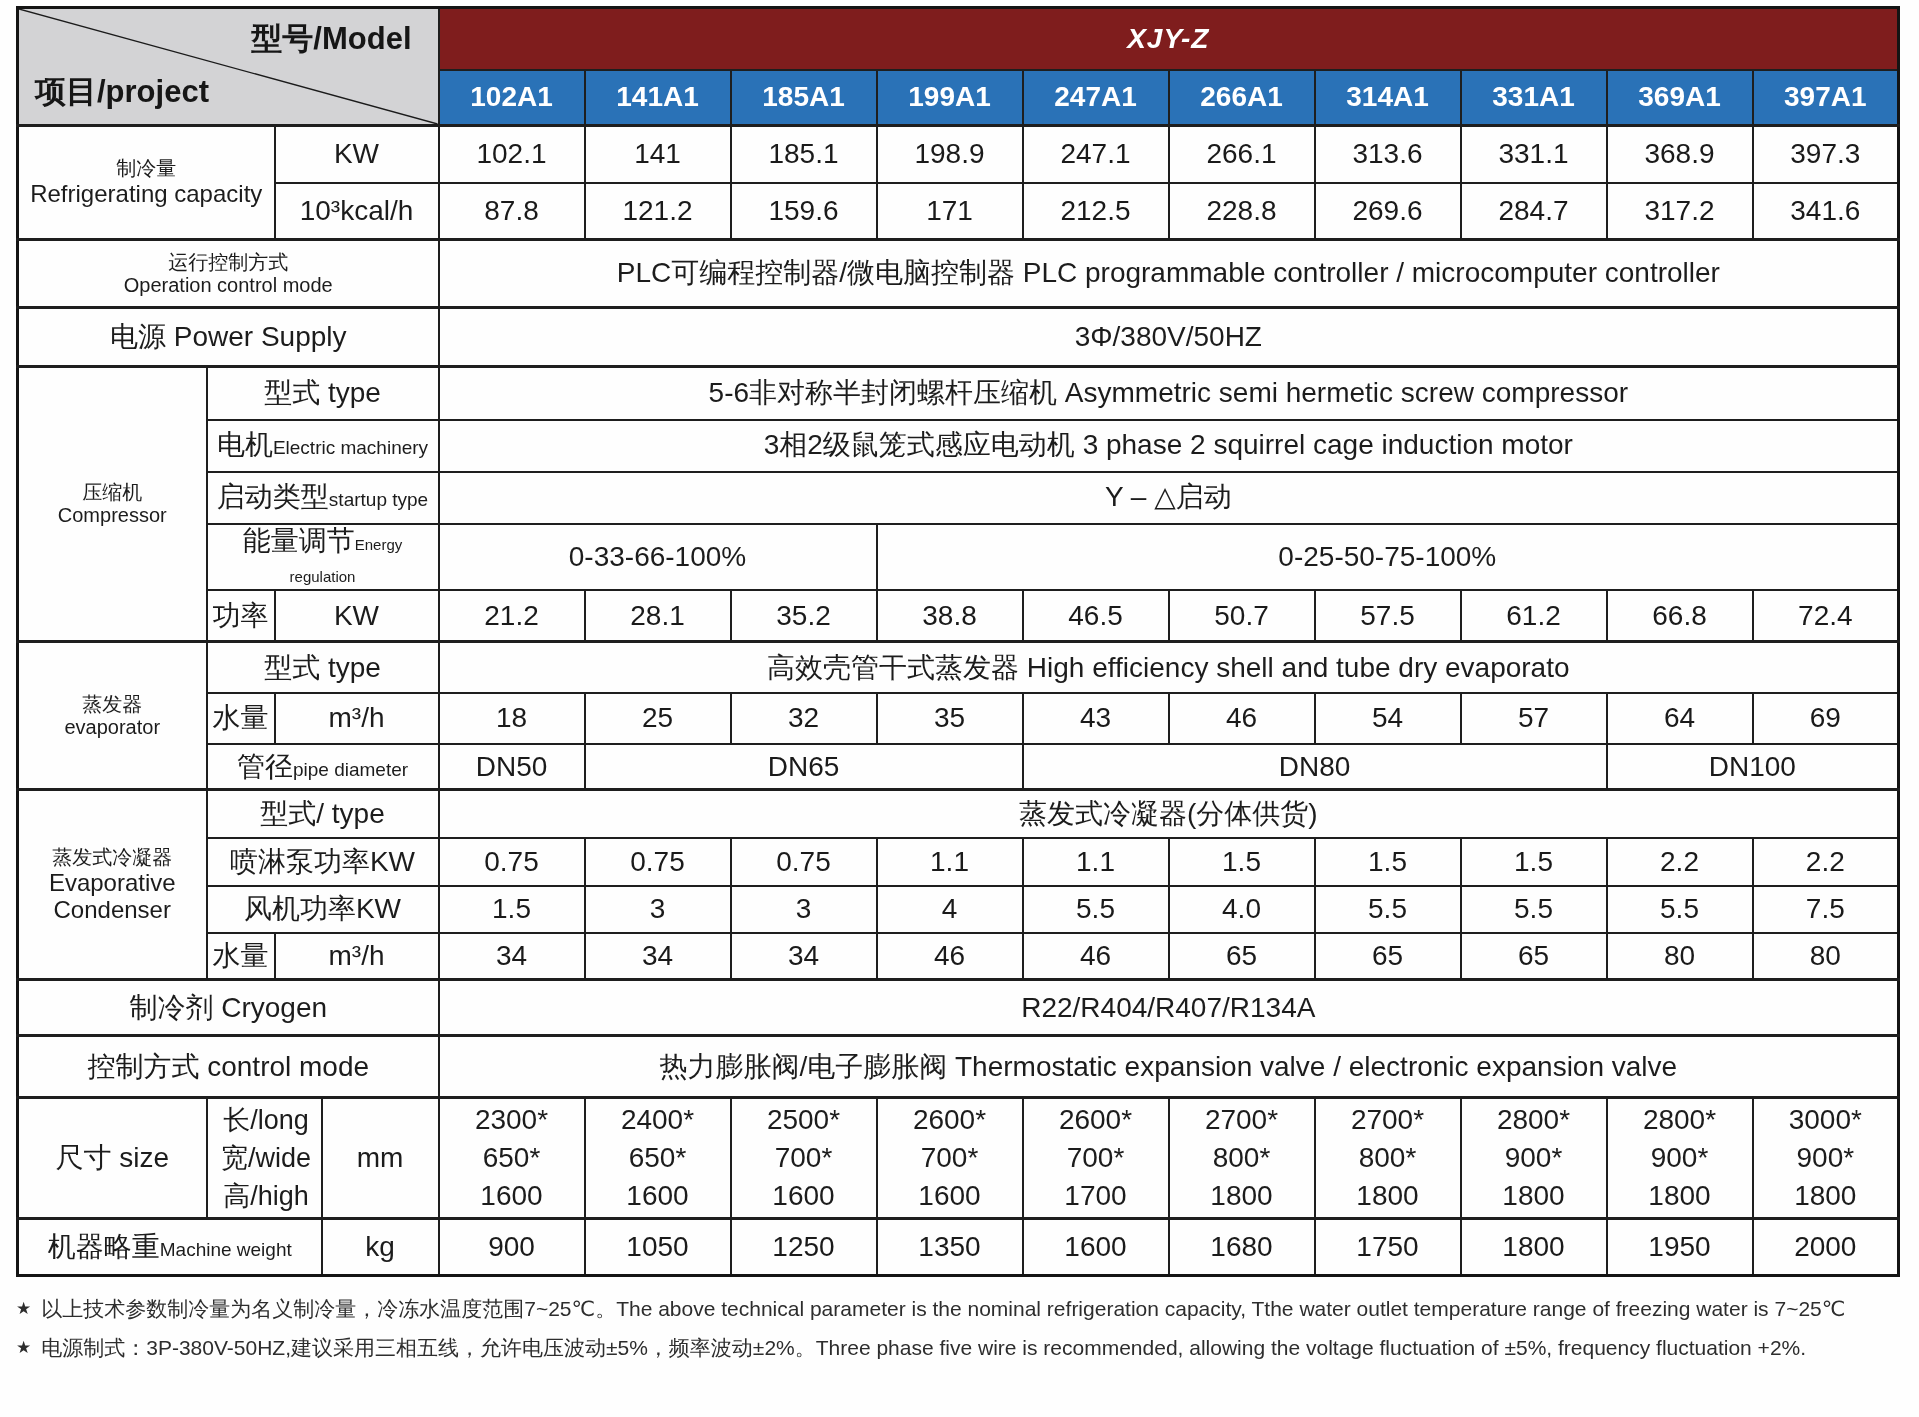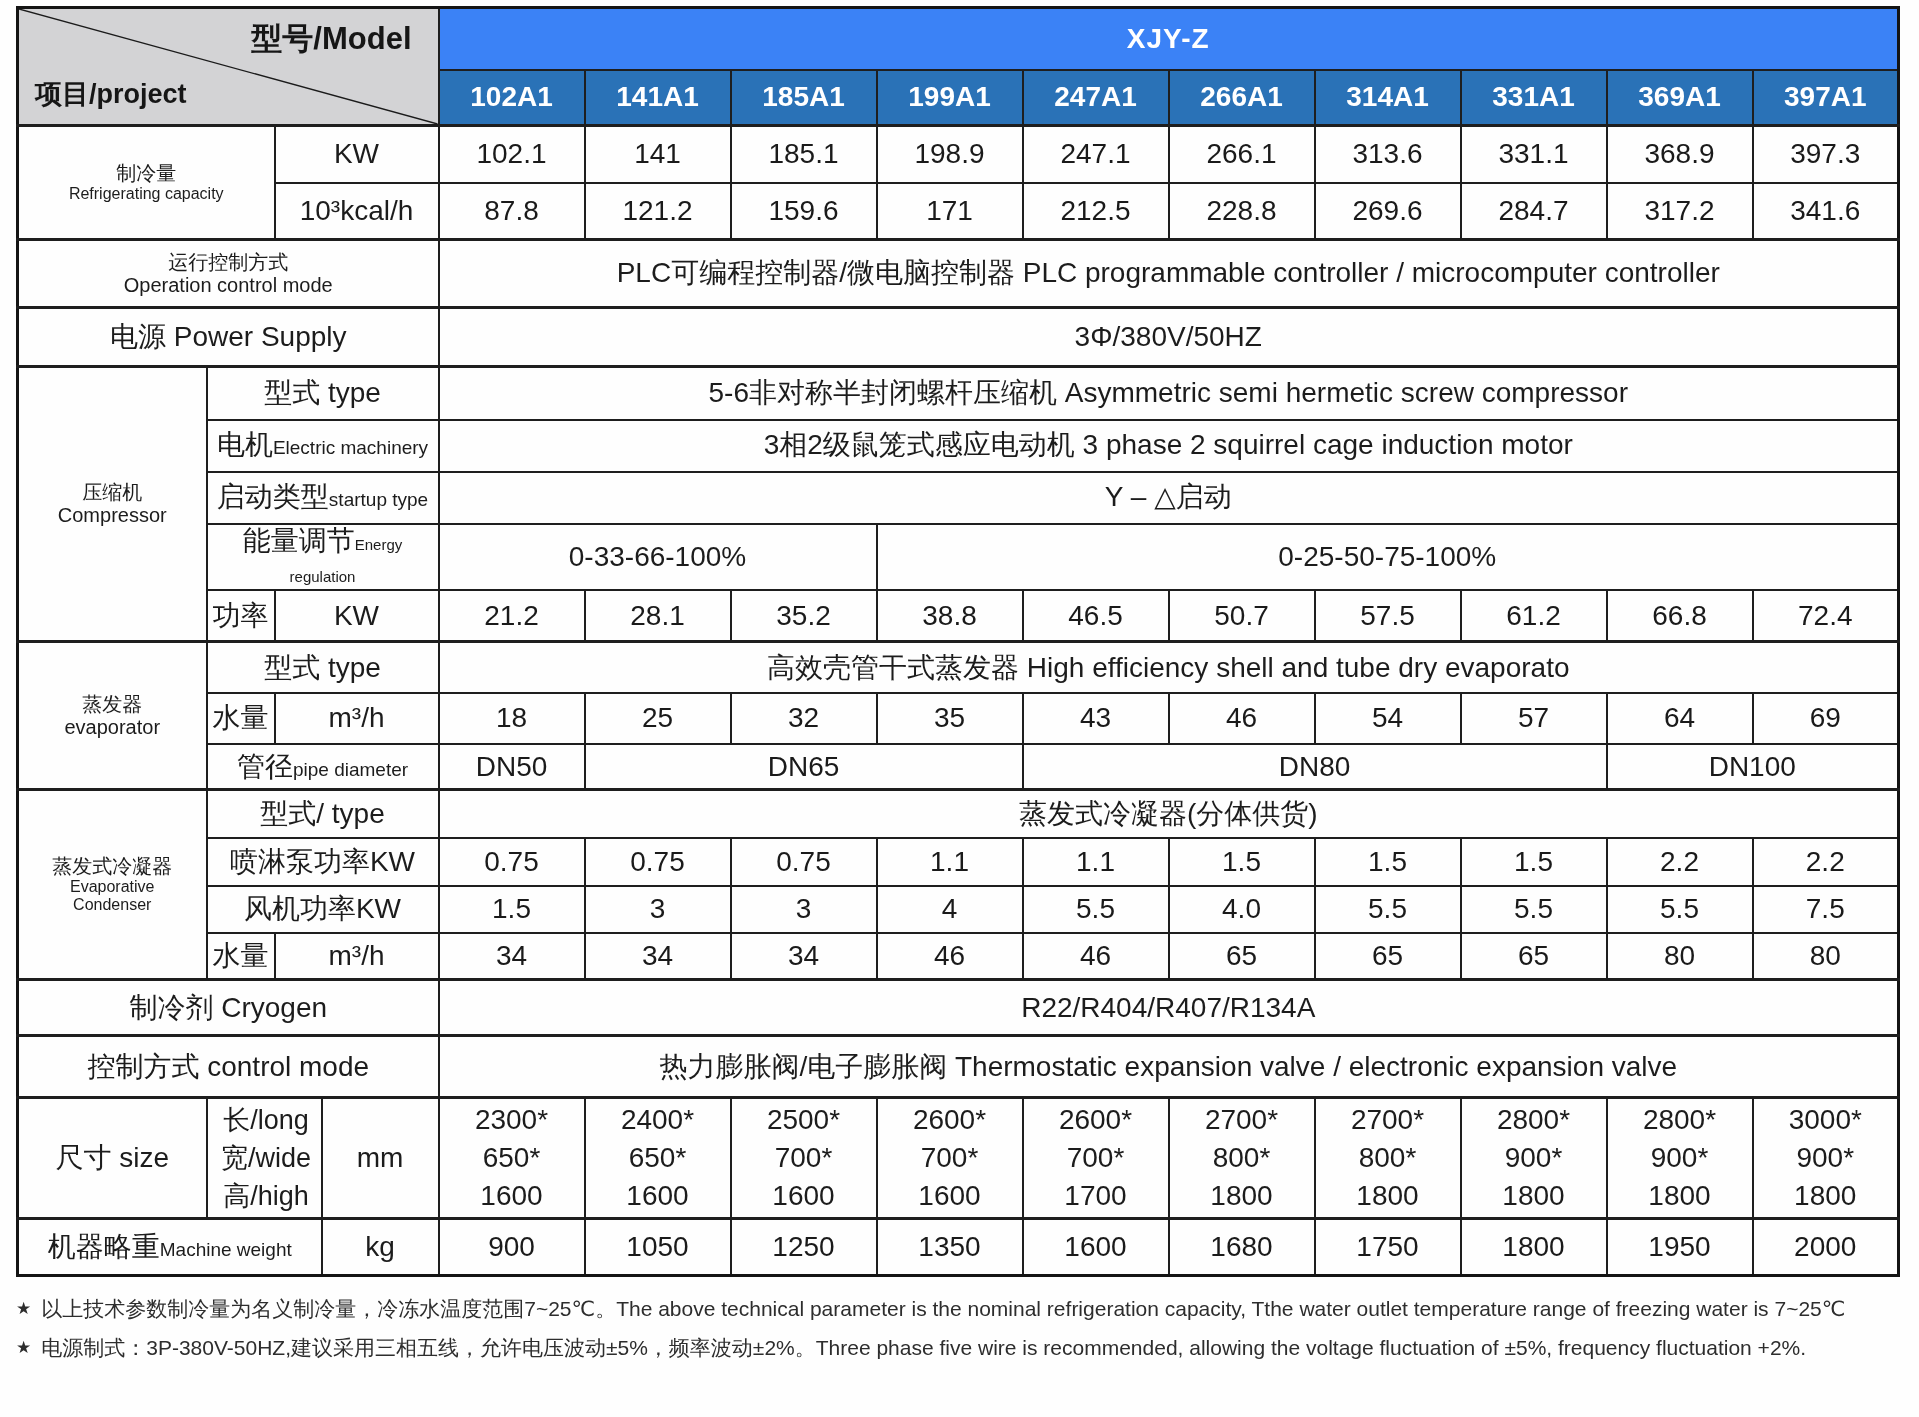"XJY-Z" td.series-cell { background: #3b82f6 -> #7f1d1d; font-style: none -> italic }
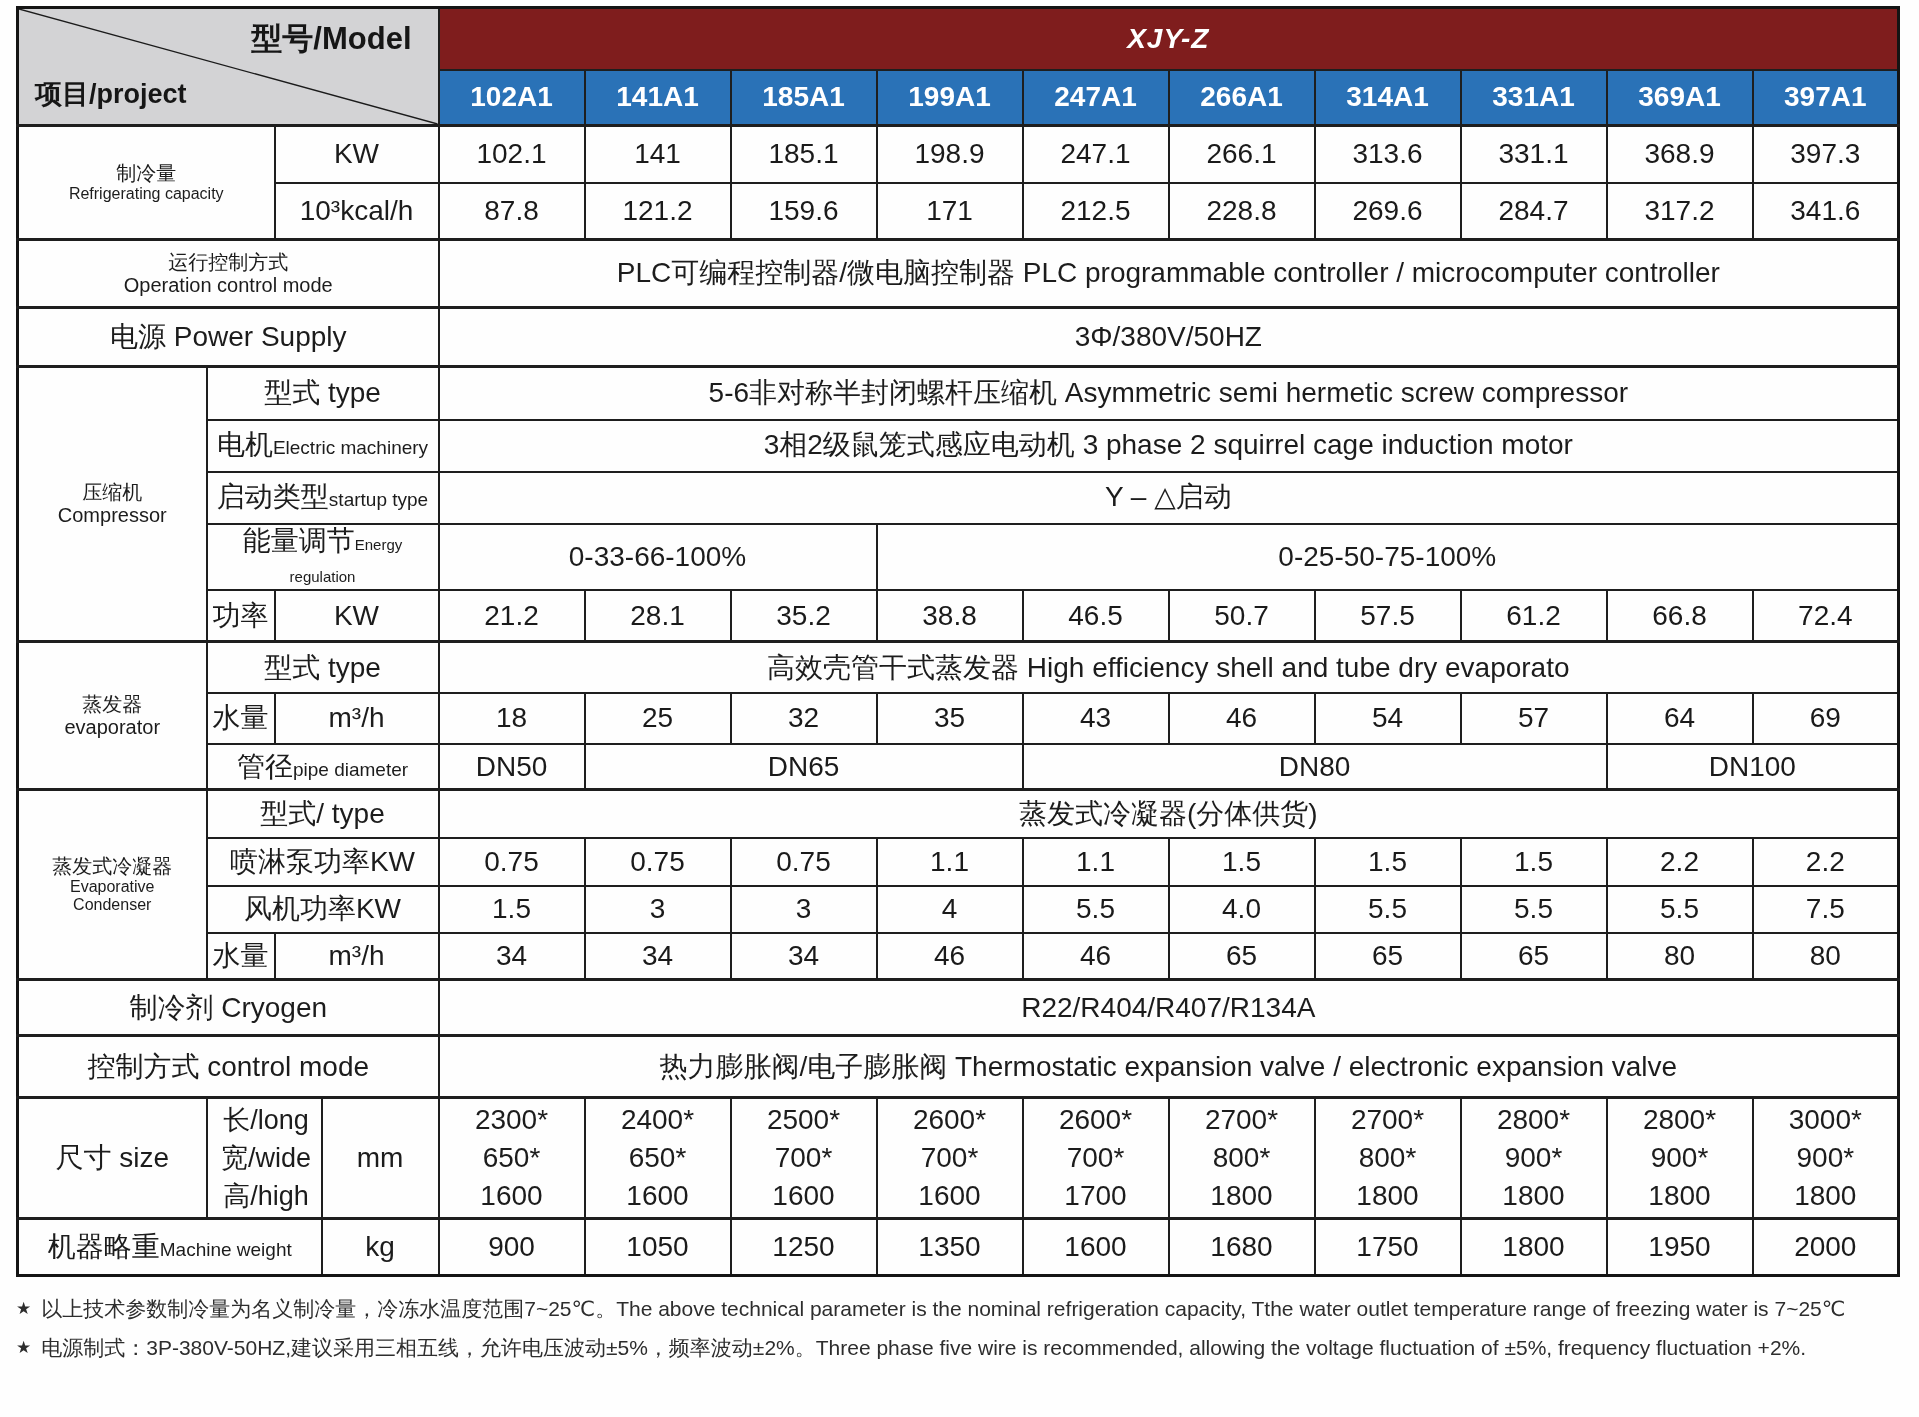"项目/project" .diag-bottom { font-size: 27px -> 31px }
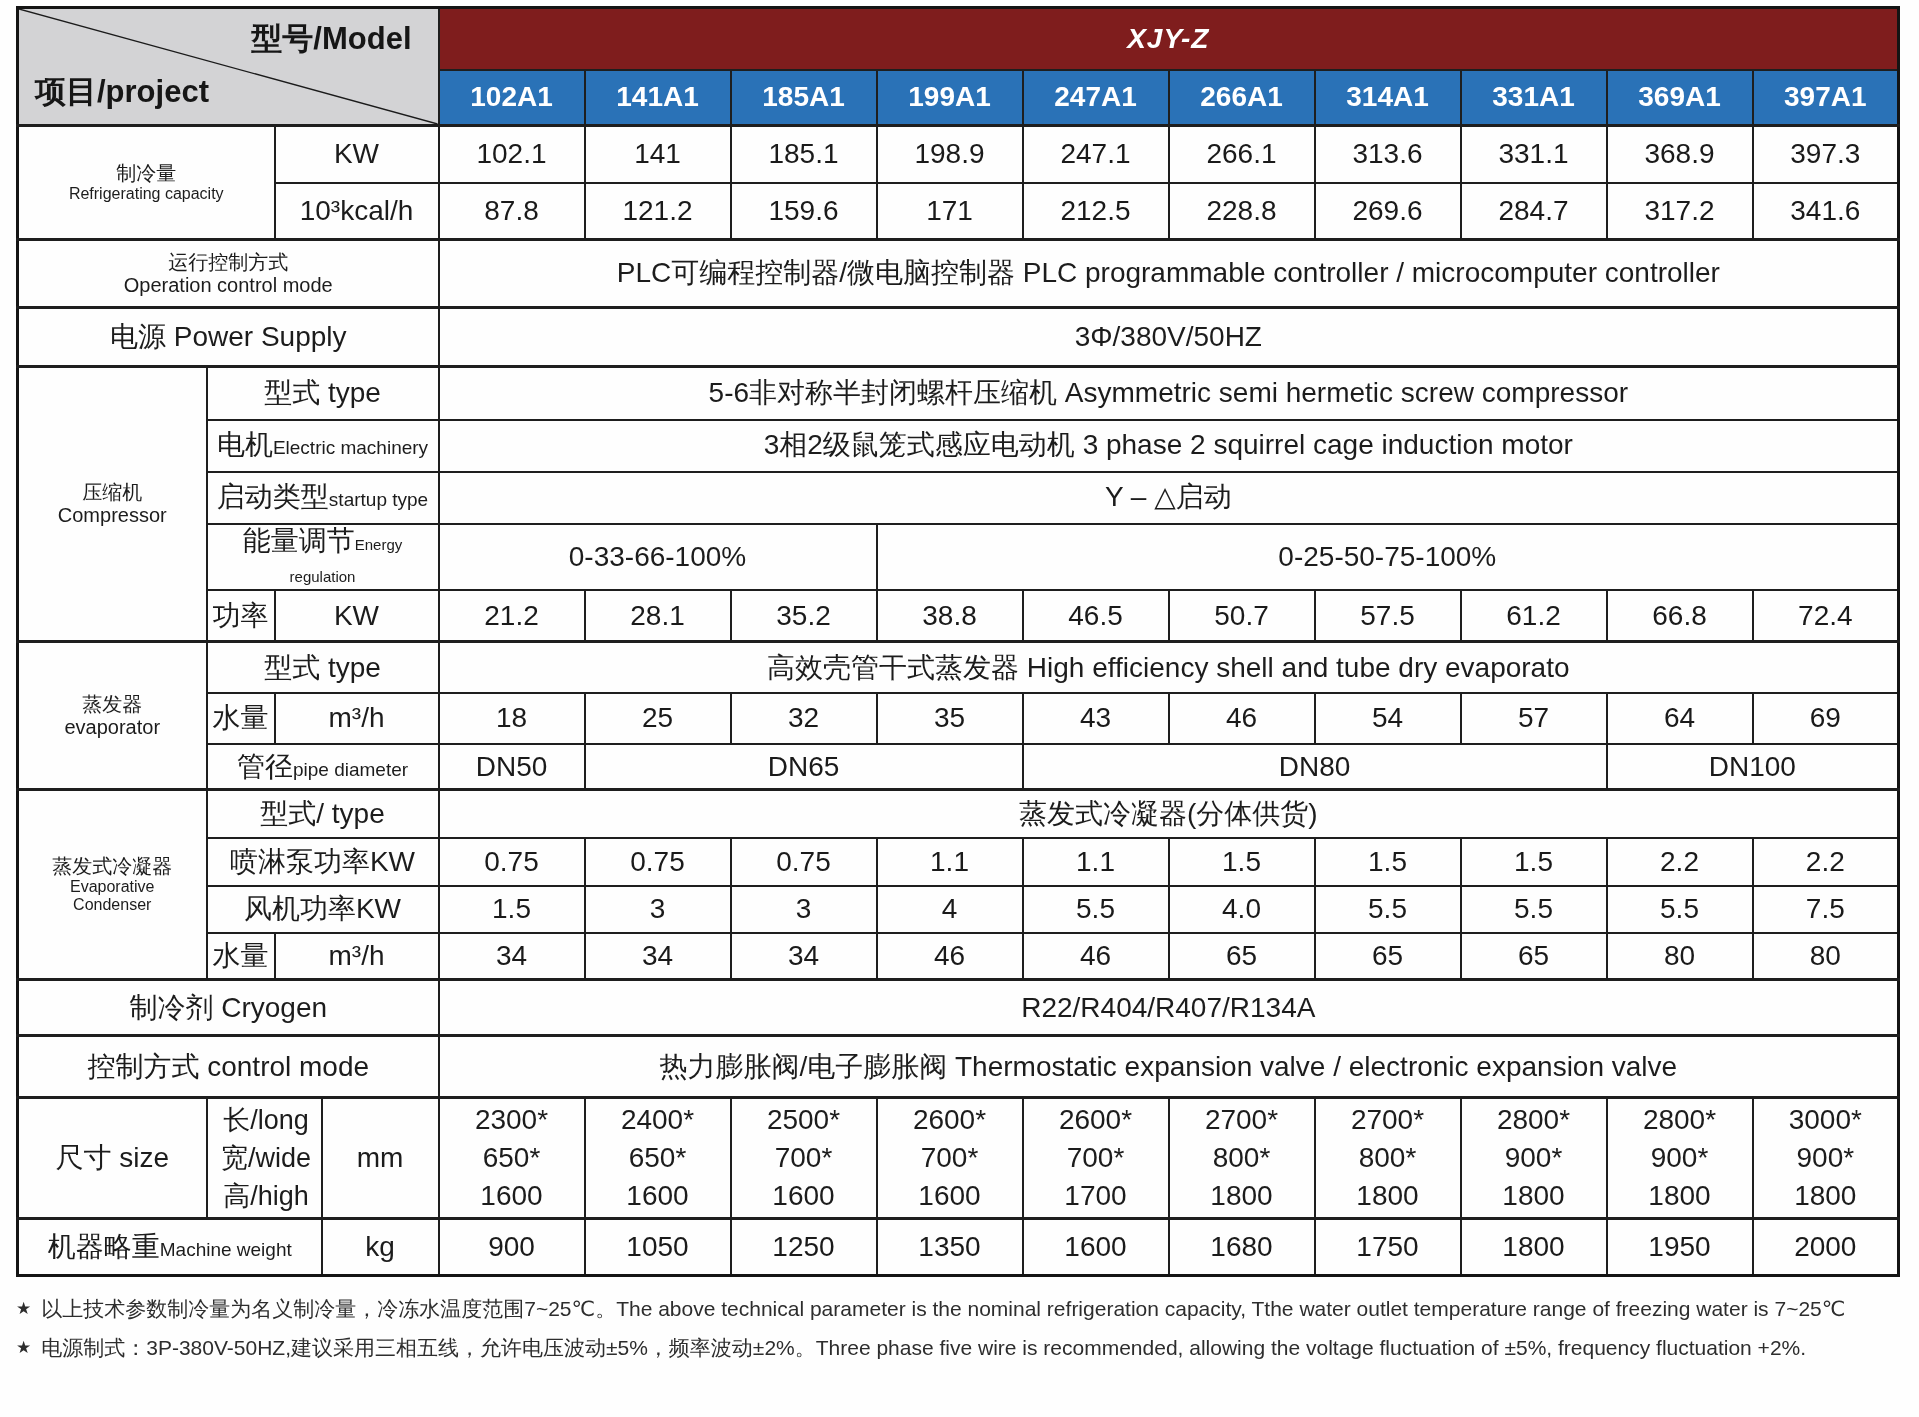"Refrigerating capacity" td.glabel .l2 { font-size: 16px -> 24px }
